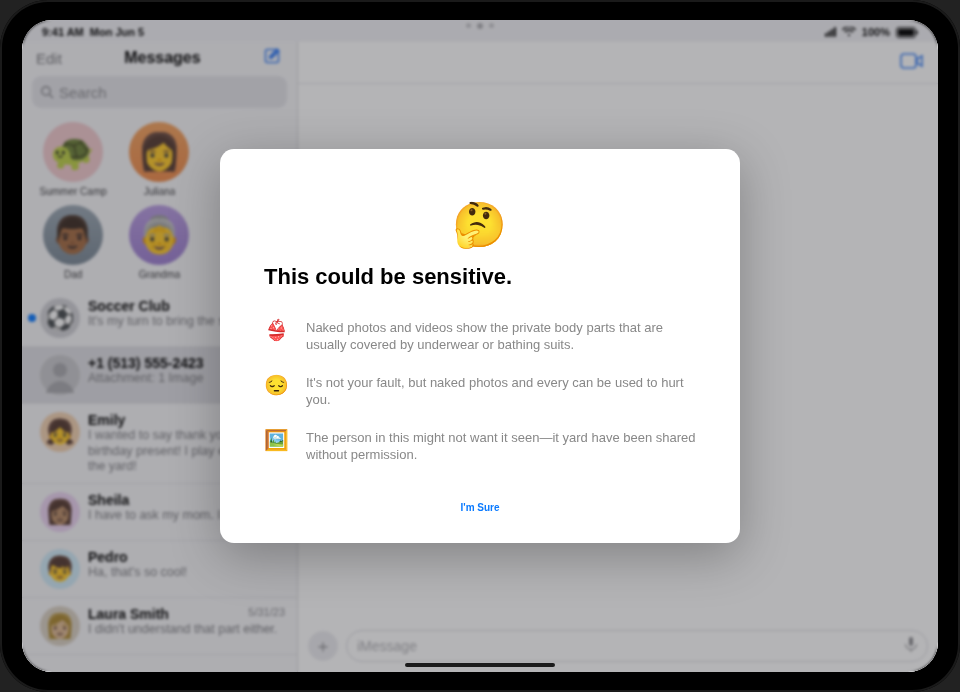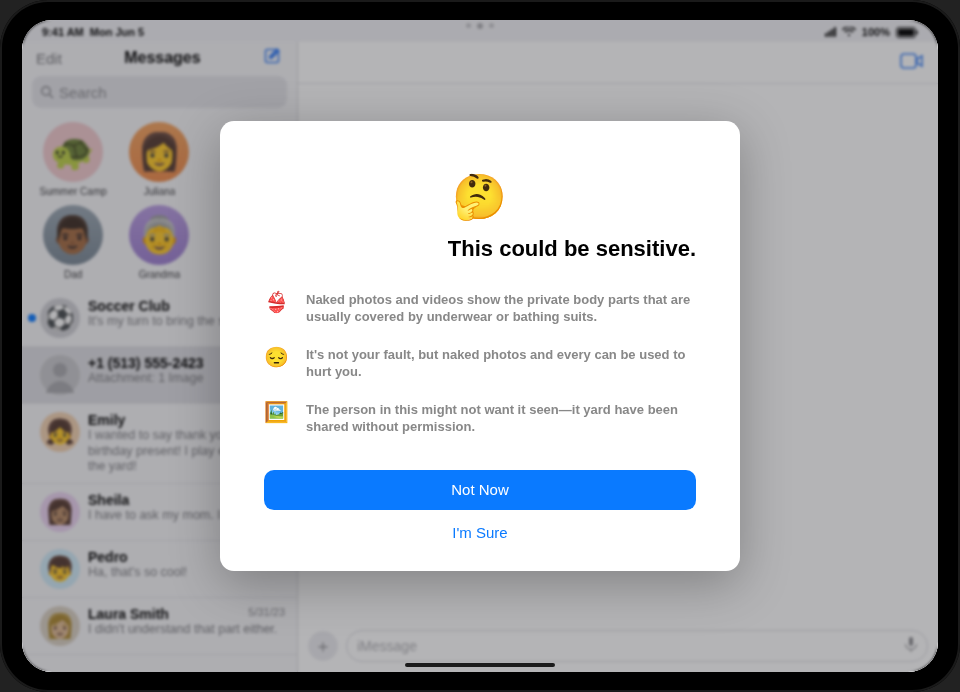"This could be sensitive." .modal h2 { text-align: right -> left }
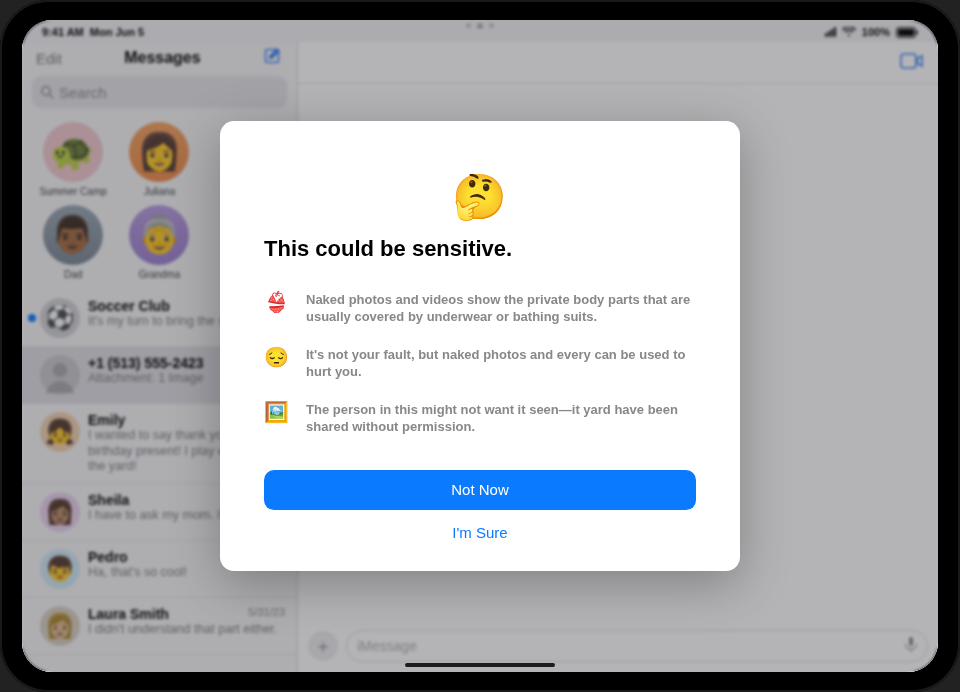"Naked photos and videos show" .bul .bt { font-weight: bold -> none }
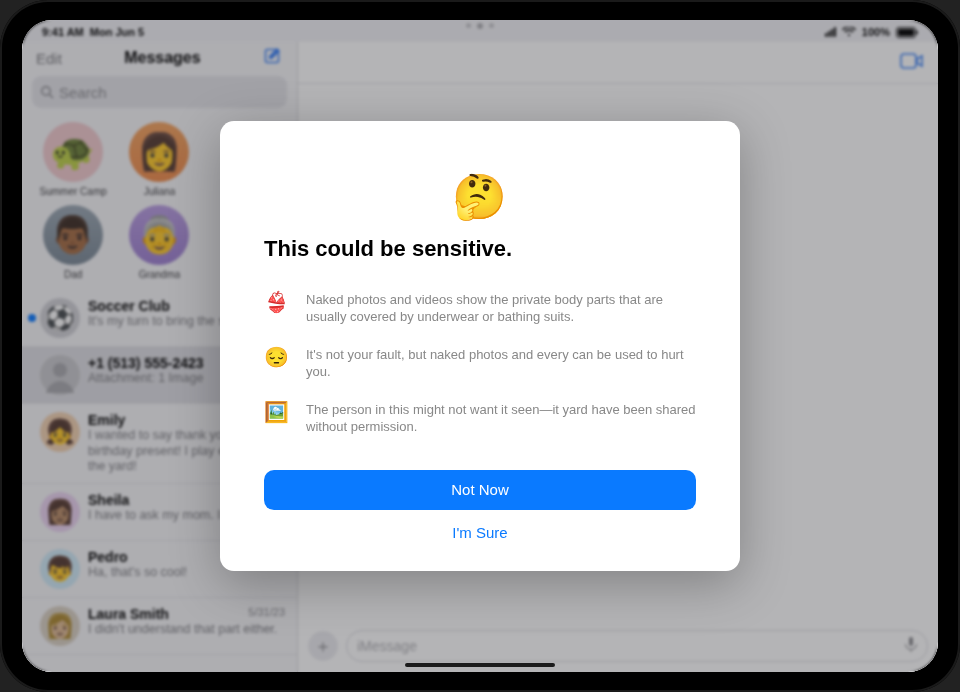"Not Now" button.btn-primary { html: <button>Not Now</button> -> none }
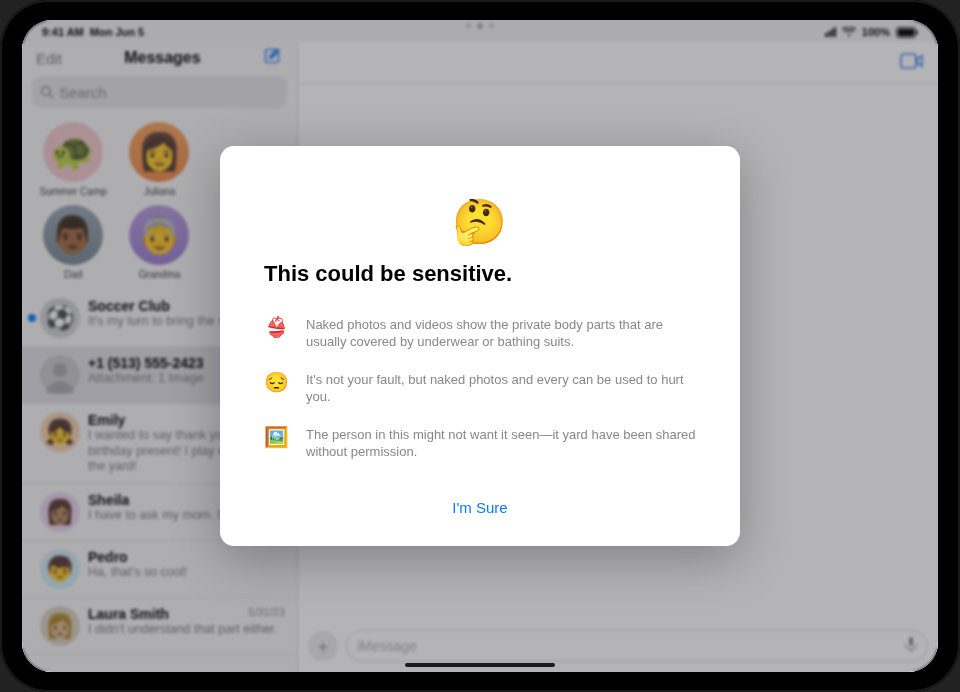"I'm Sure" .btn-link { font-size: 15px -> 10px; font-weight: 400 -> 700 }
